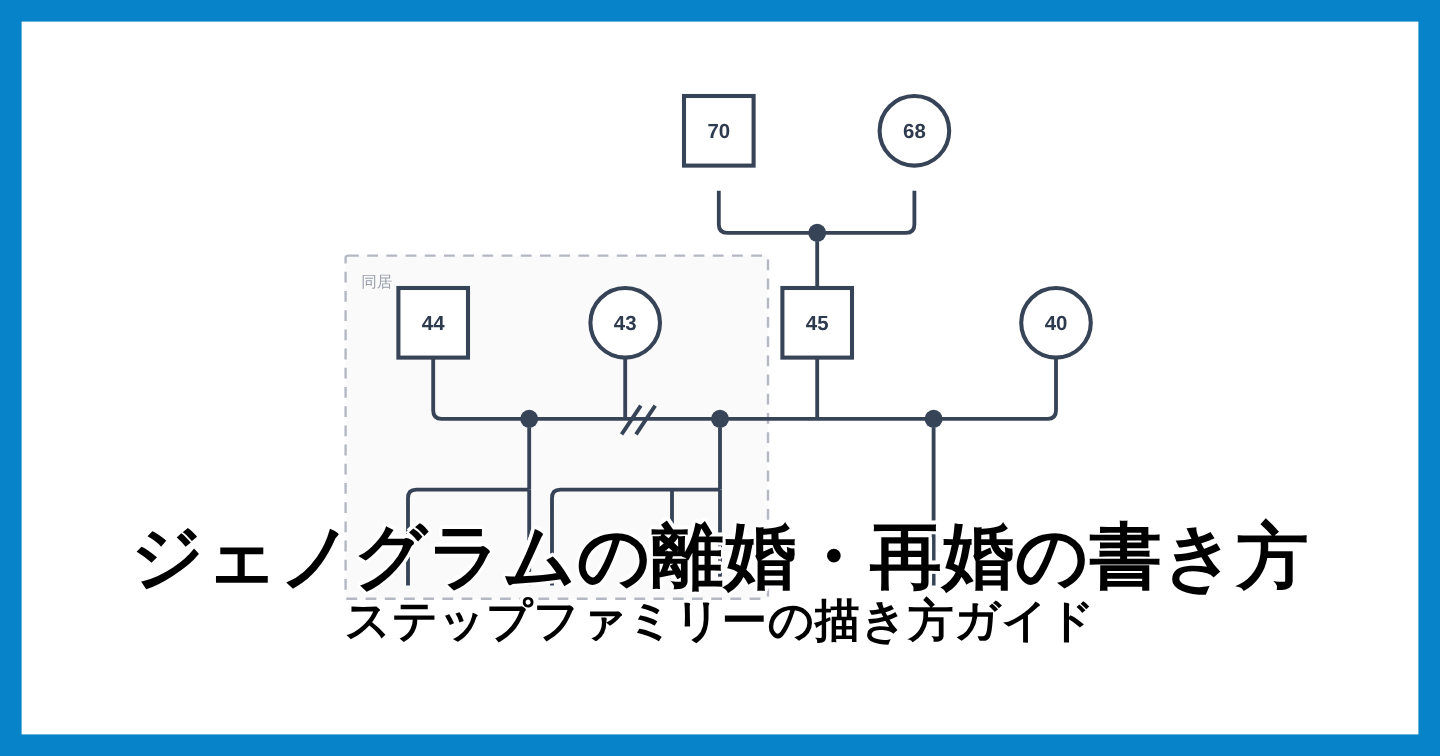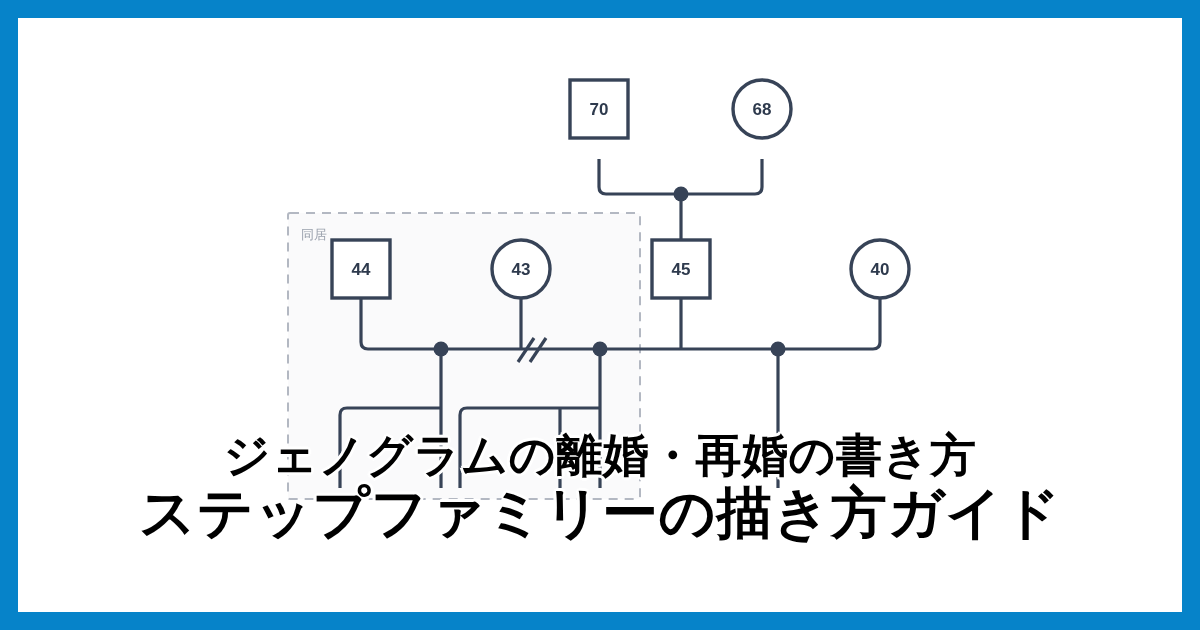"ジェノグラムの離婚・再婚の書き方" .title-main { font-size: 46px -> 60px }
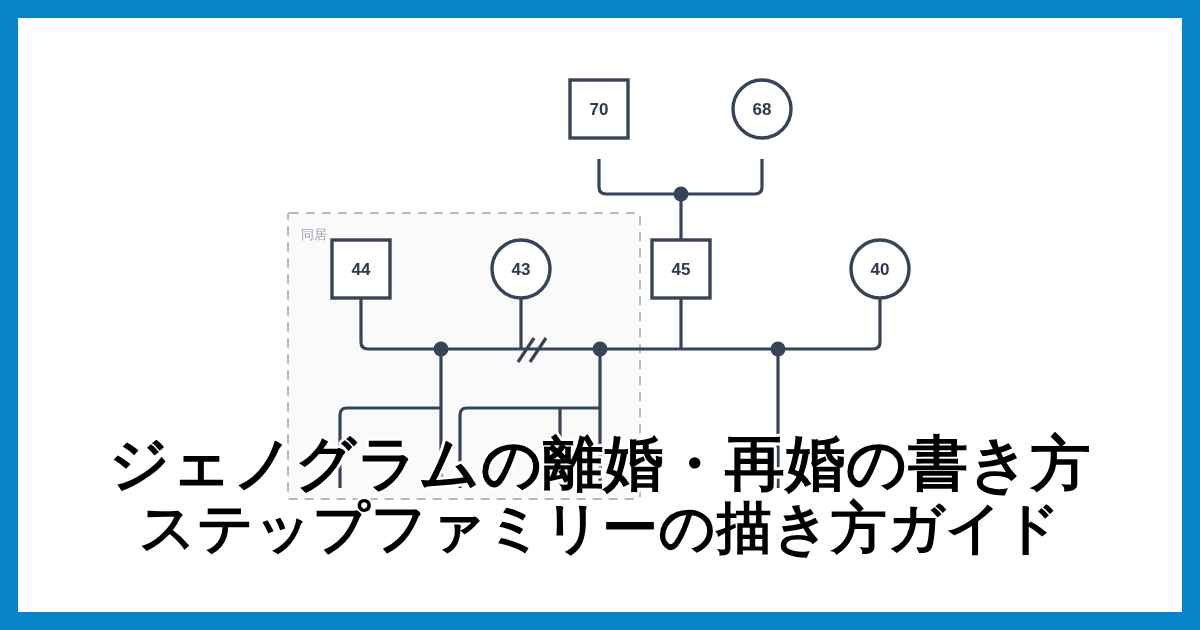"ステップファミリーの描き方ガイド" .title-sub { font-size: 56px -> 38px }
